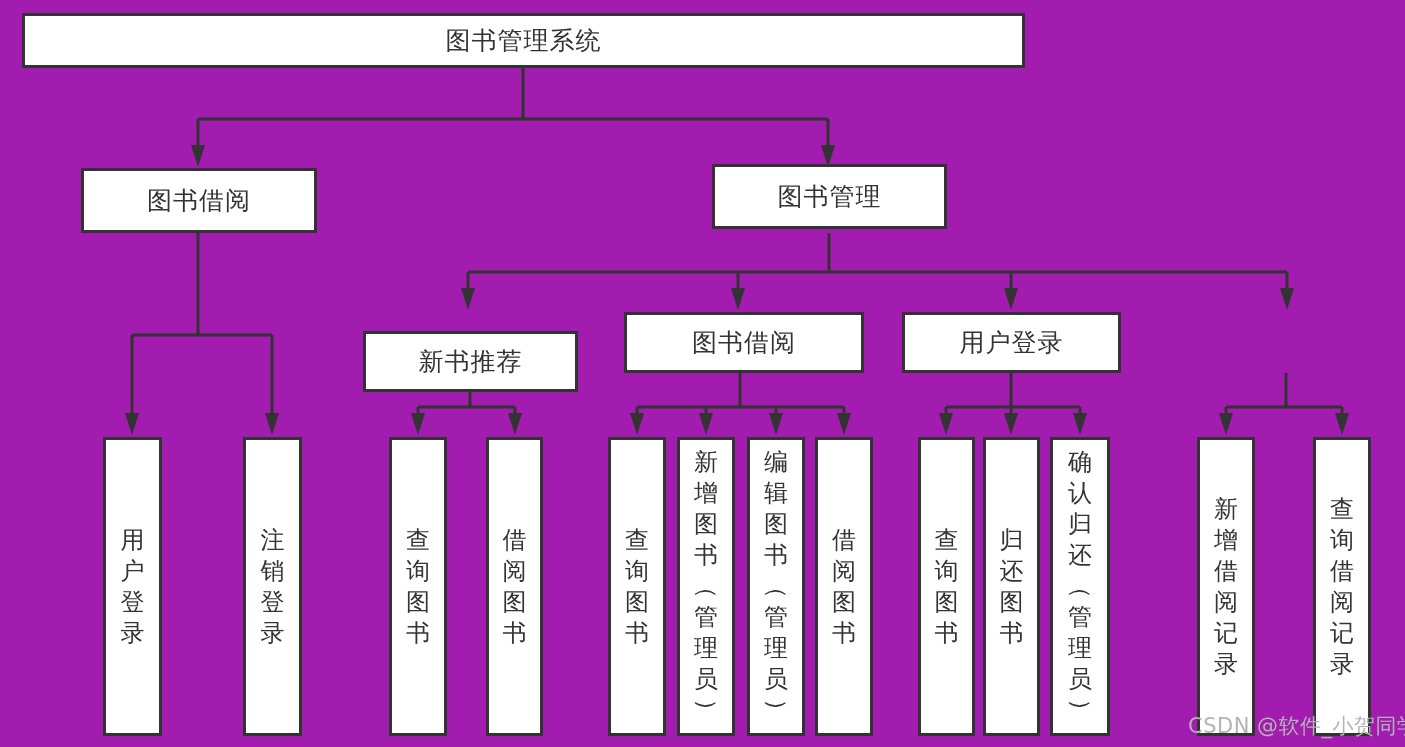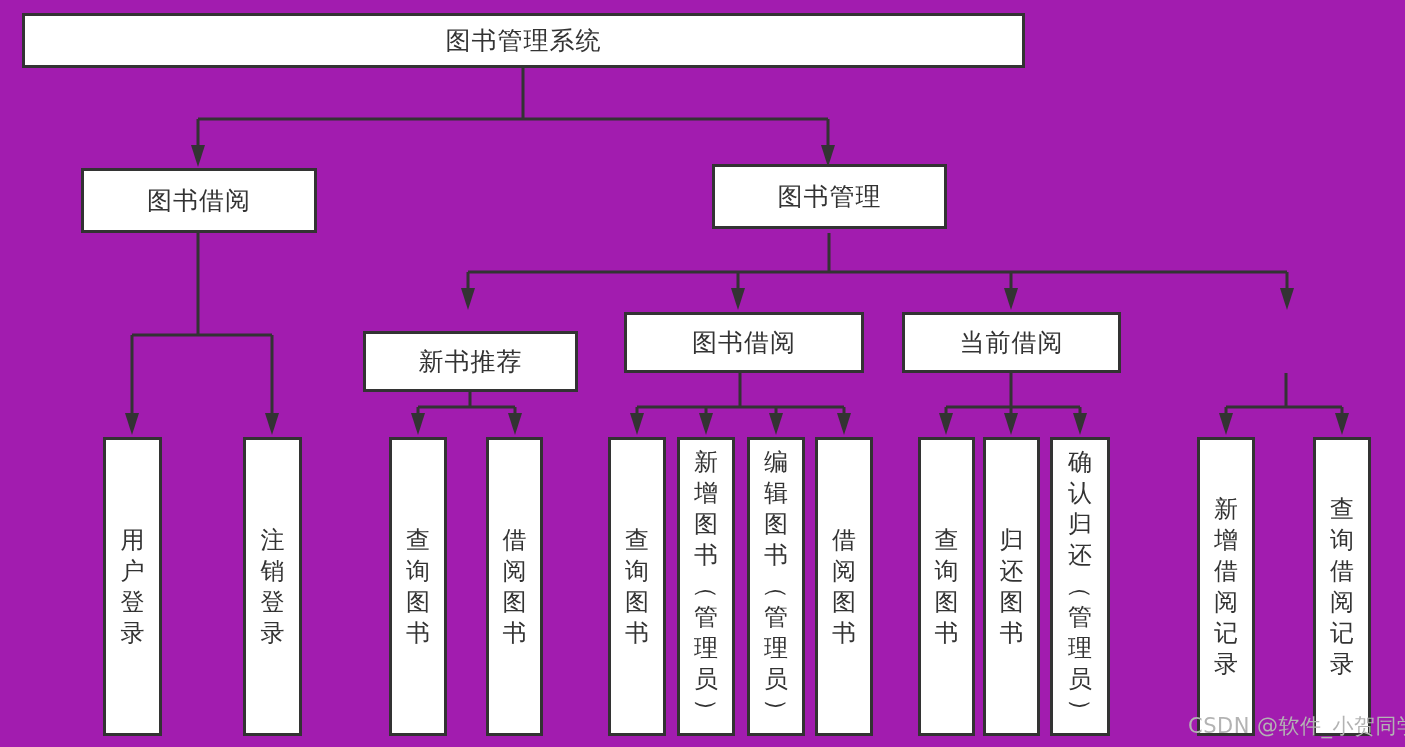"当前借阅" span.hlabel { text: 当前借阅 -> 用户登录 }
